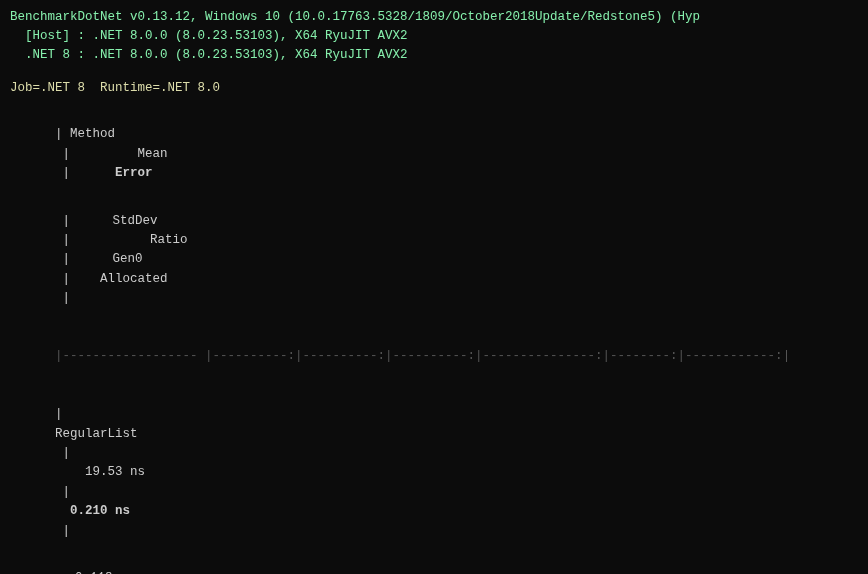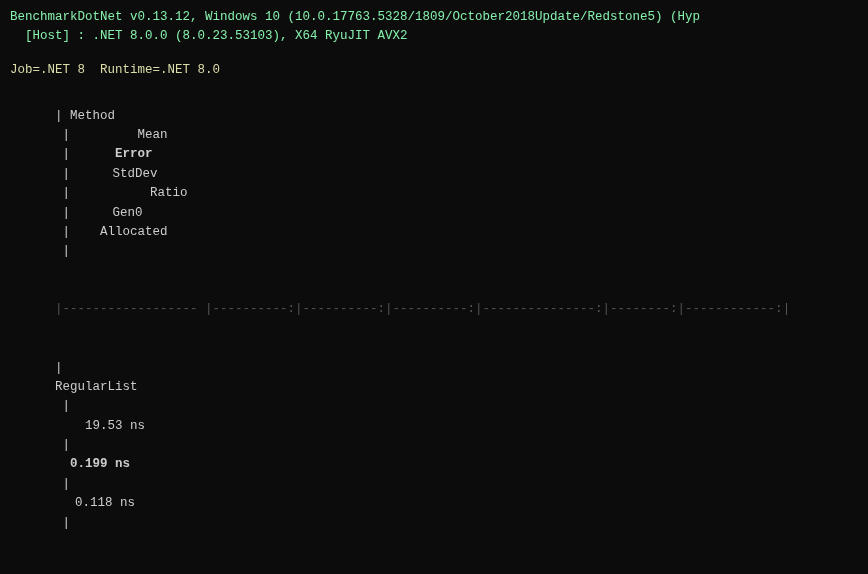".NET 8 : .NET 8.0.0" div.line { html: none -> <div> .NET 8 : .NET 8.0.0 (8.0.23.53103), X64 RyuJIT AVX2</div> }
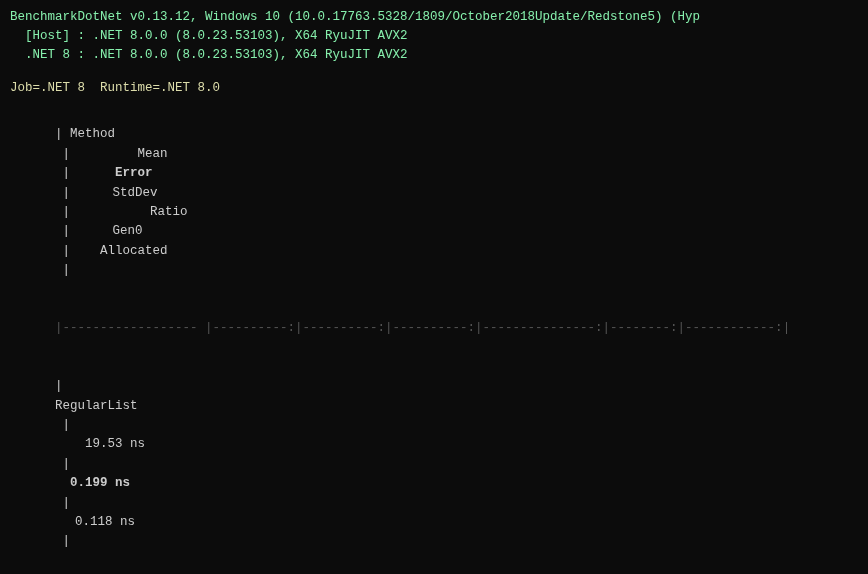"StdDev" .bench-table .col-stddev { margin-top: none -> 28px }
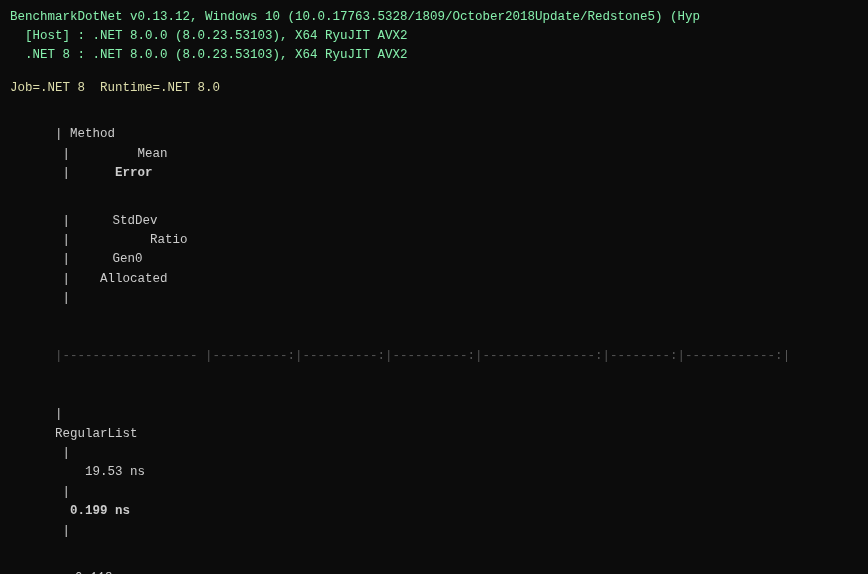"0.199 ns" span.col-error { text: 0.199 -> 0.210 }
